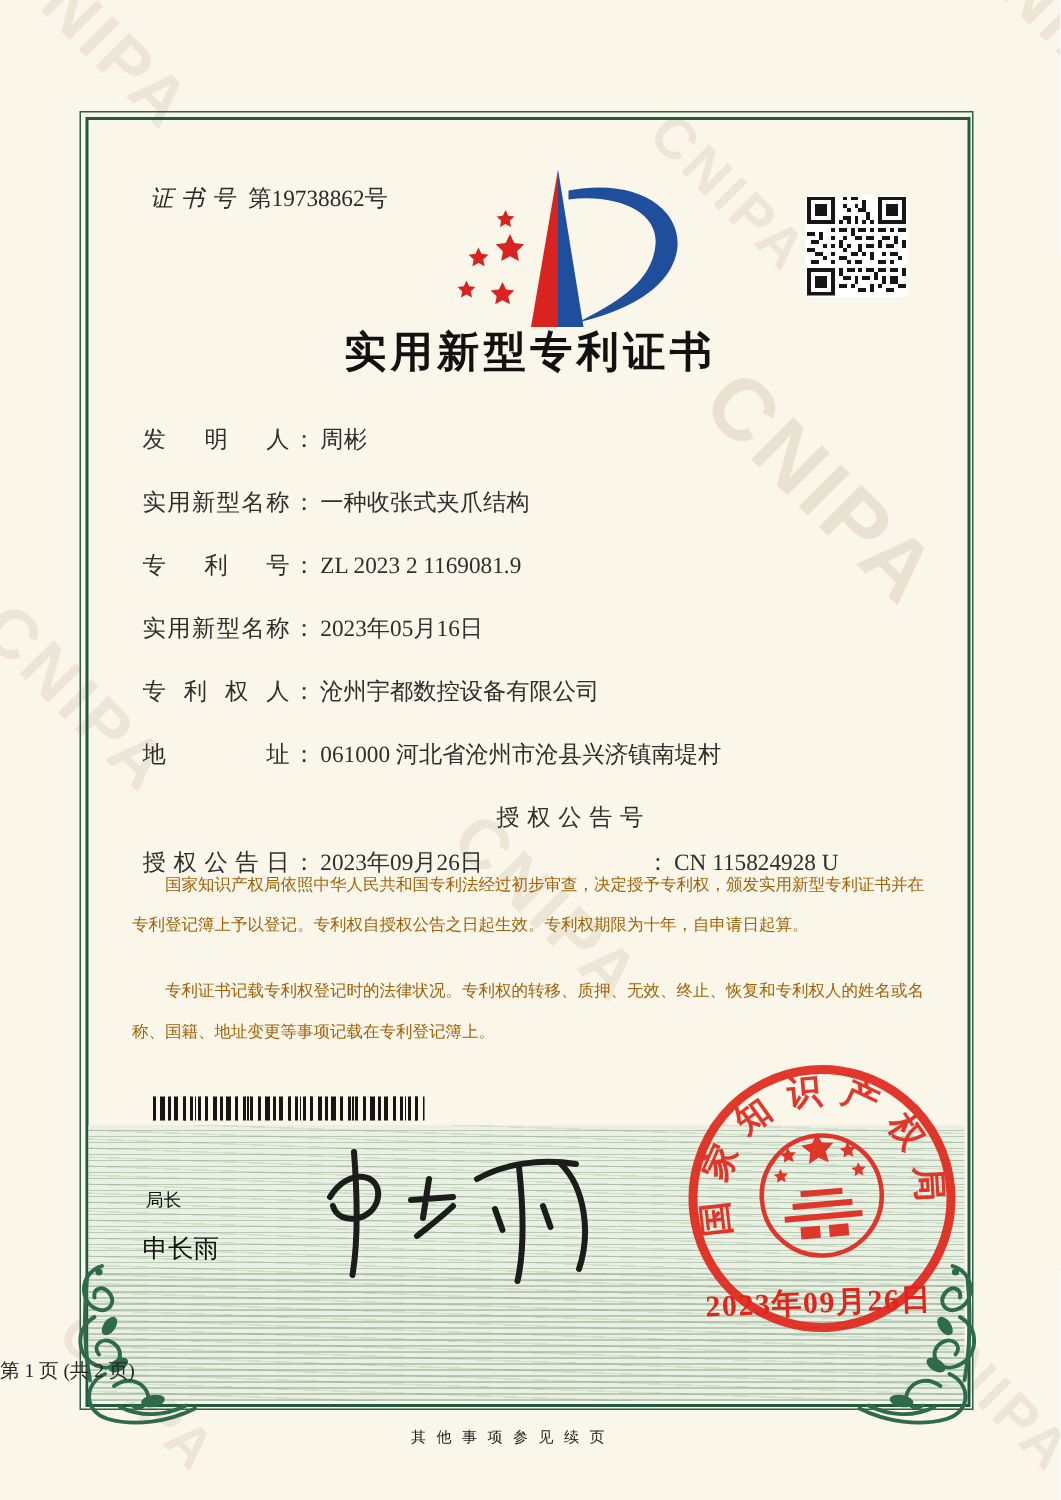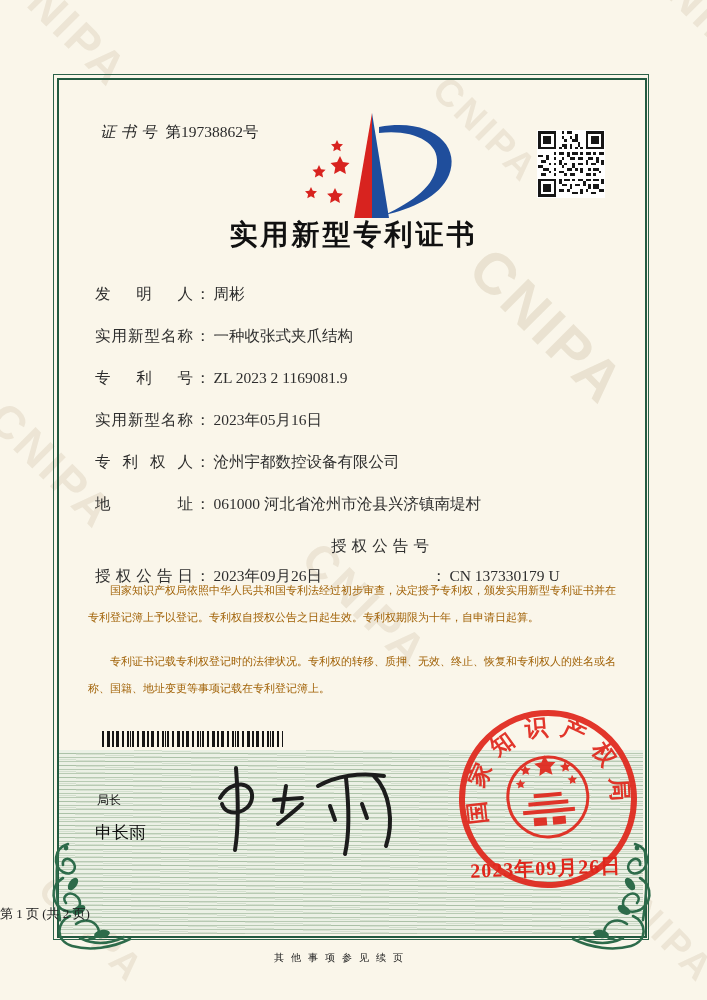"CN 137330179 U" span { text: 137330179 -> 115824928 }
